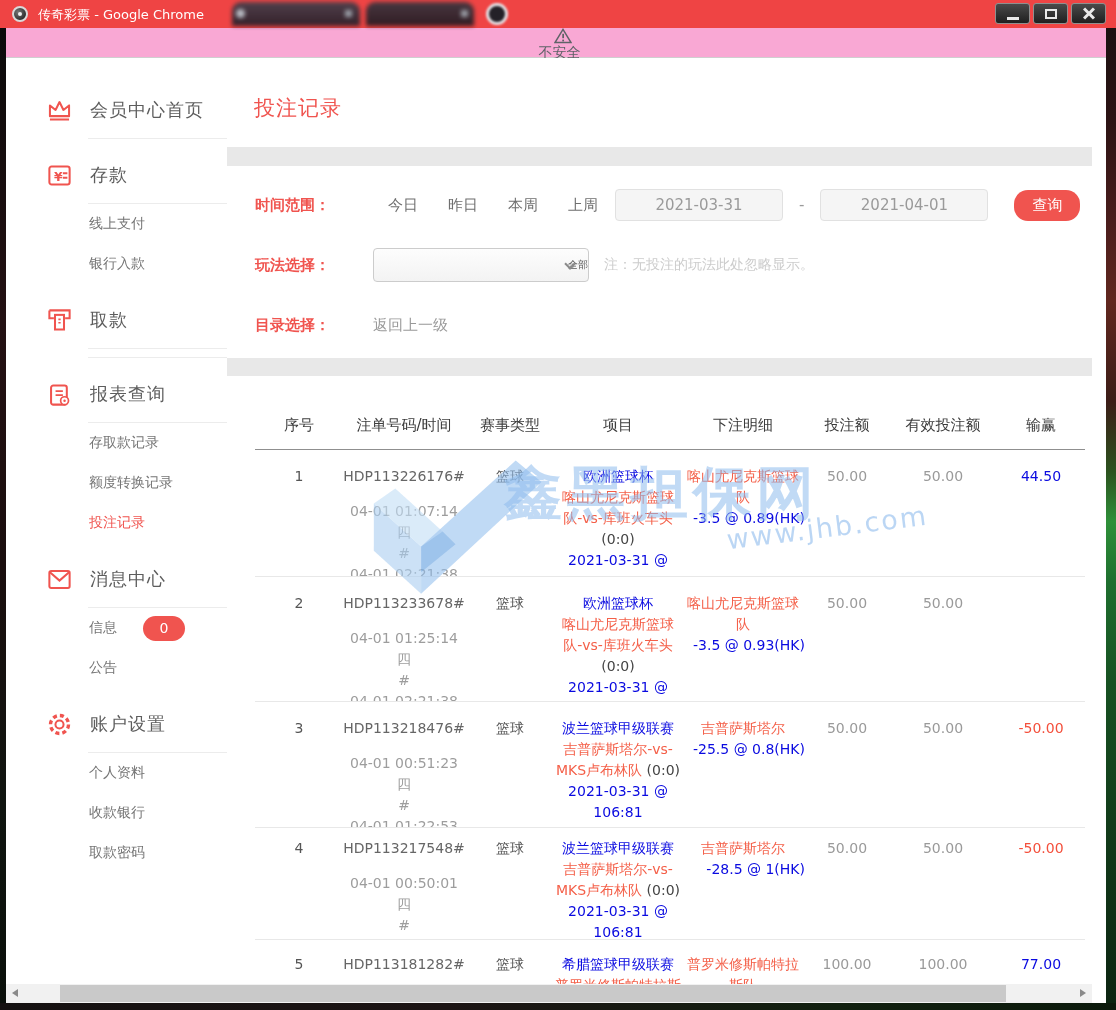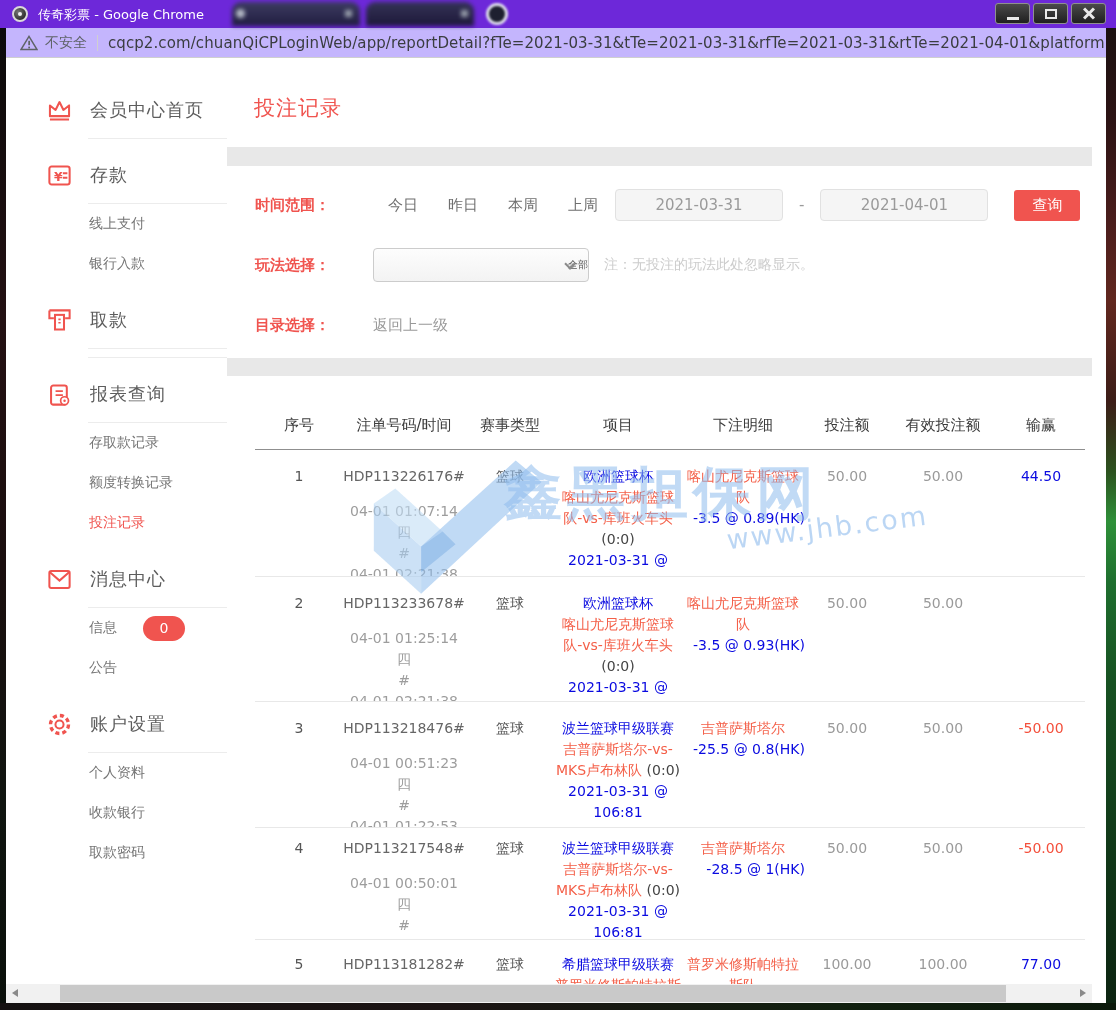"传奇彩票 - Google Chrome" .titlebar { background: #6d28d9 -> #ef4444 }
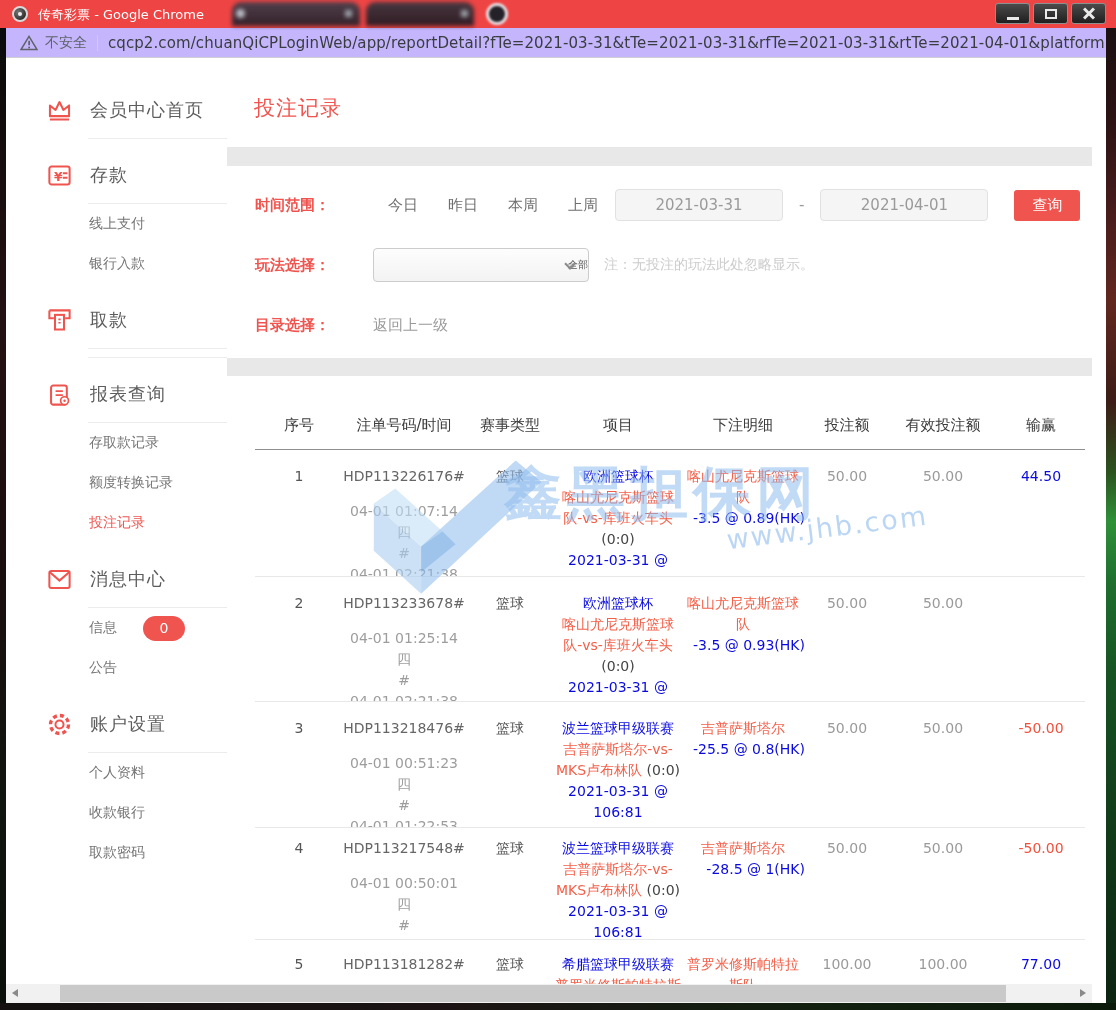"不安全" .urlbar { background: #c4b5fd -> #f9a8d4; flex-direction: none -> column }
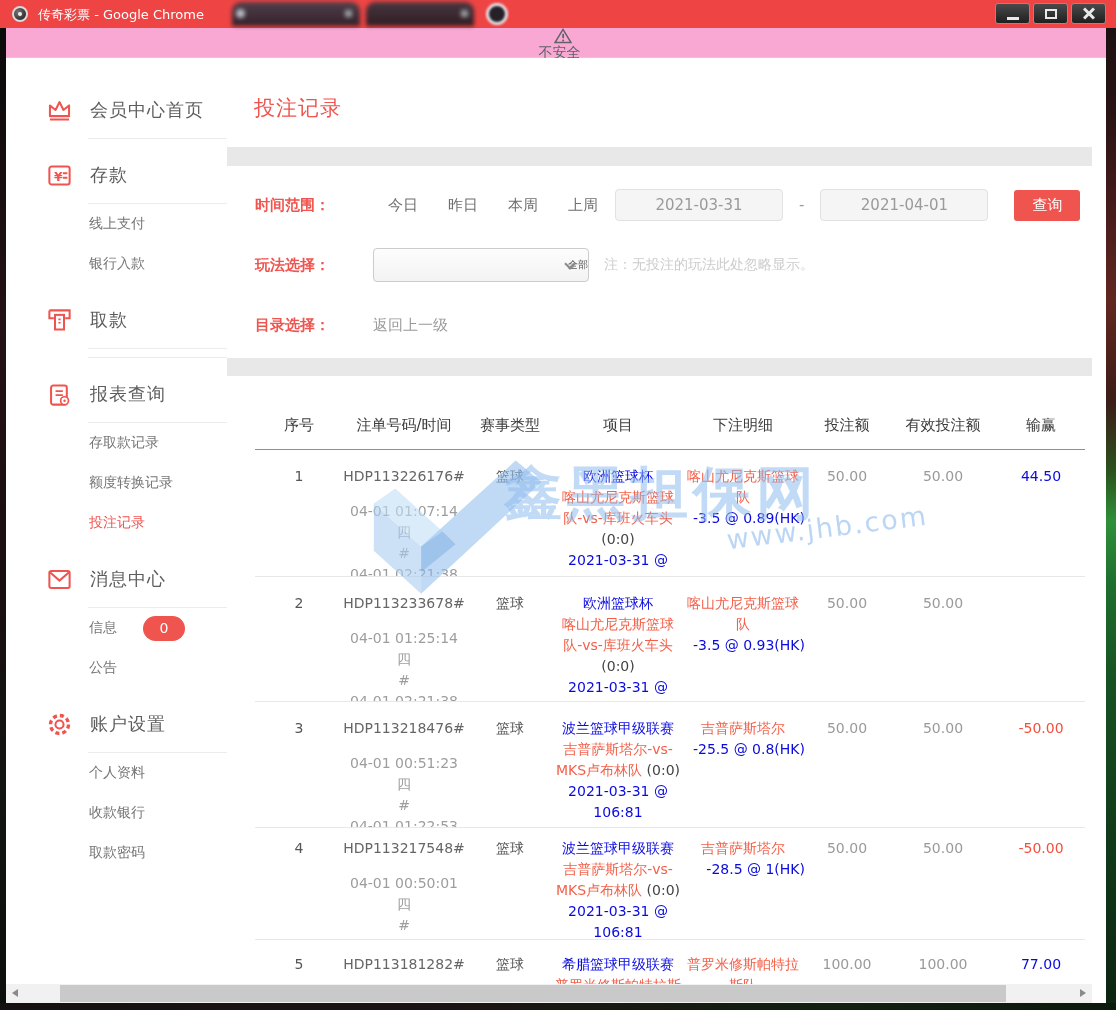"查询" .query-btn { border-radius: 3px -> 14px }
